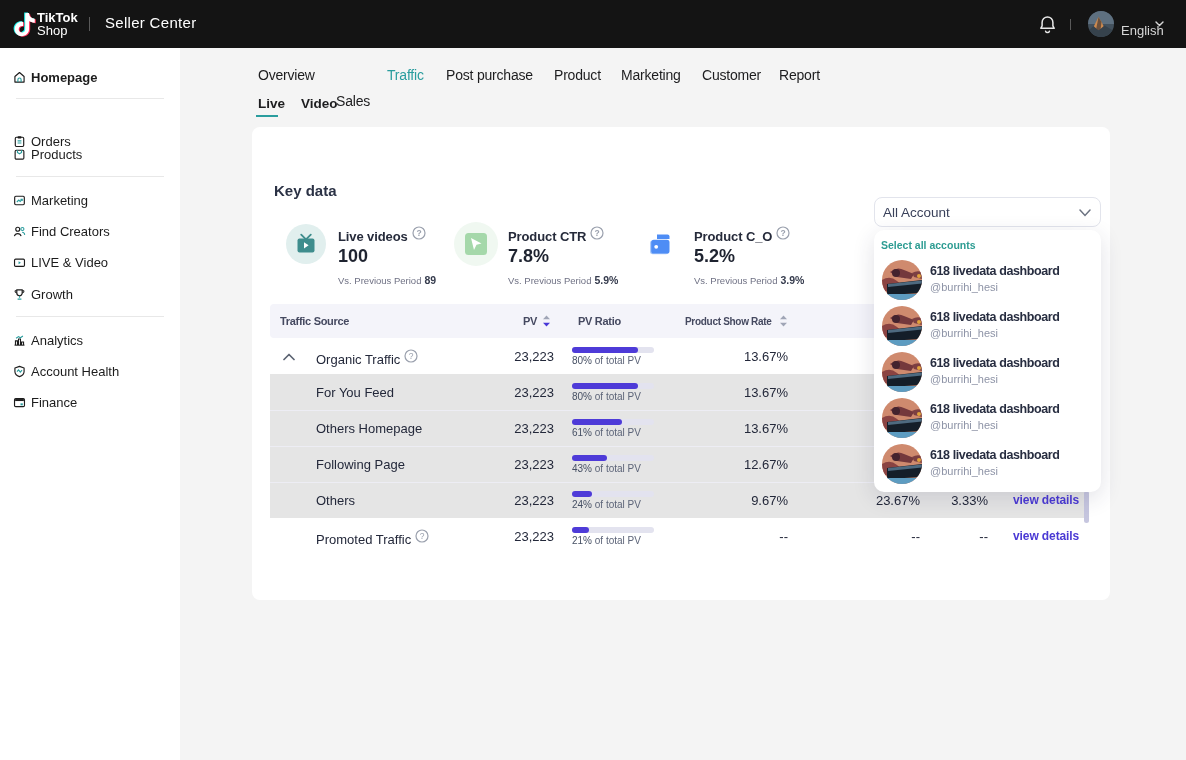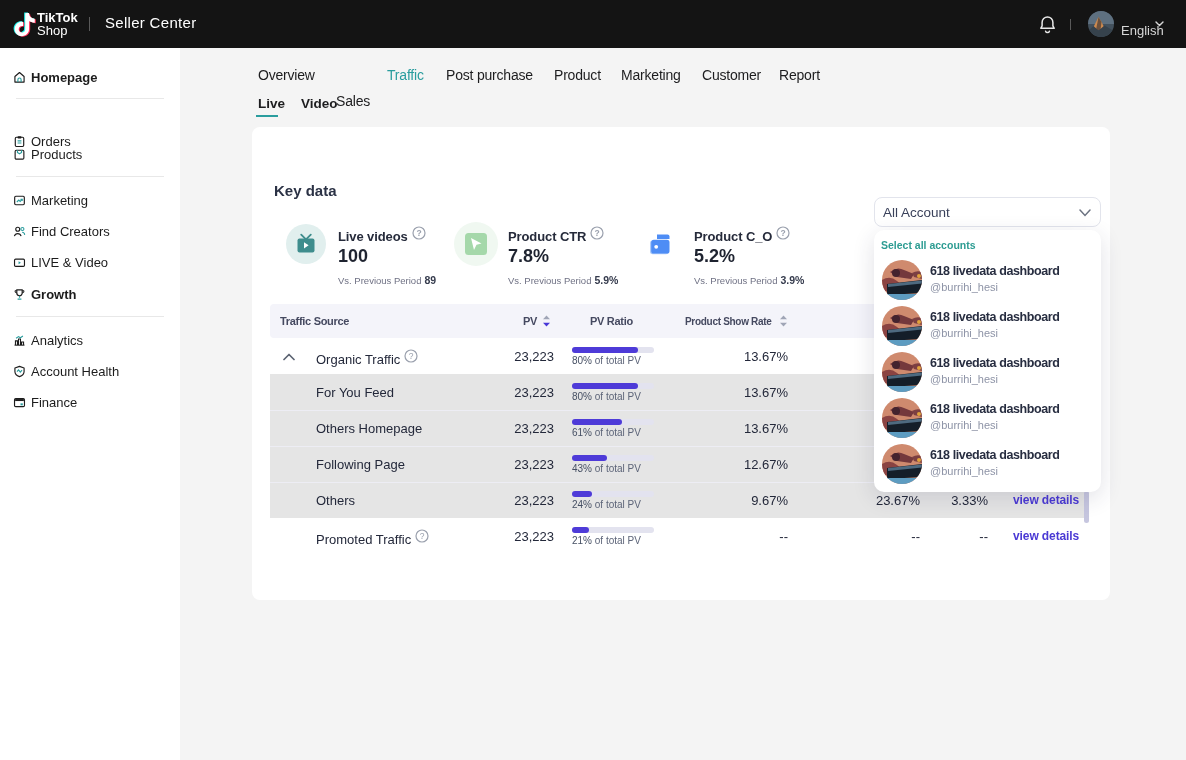"Growth" div.side-item { font-weight: bold -> none }
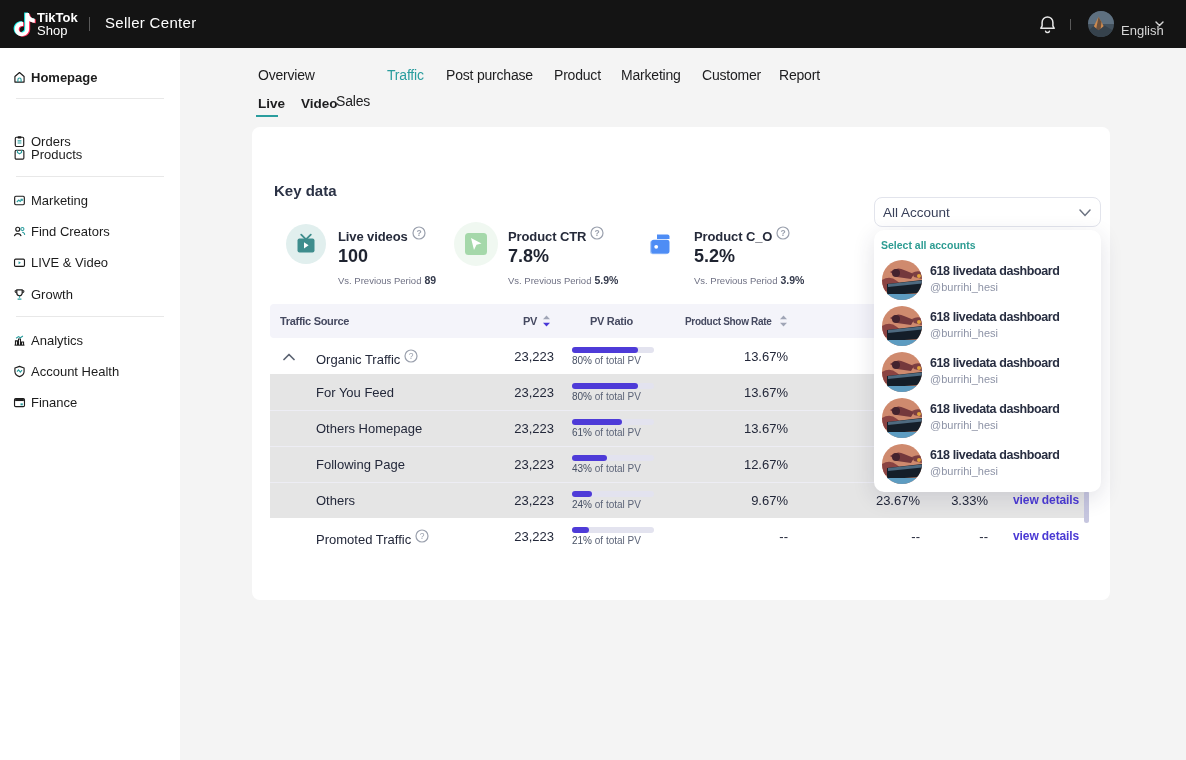"PV Ratio" div.th { left: 320px -> 308px }
